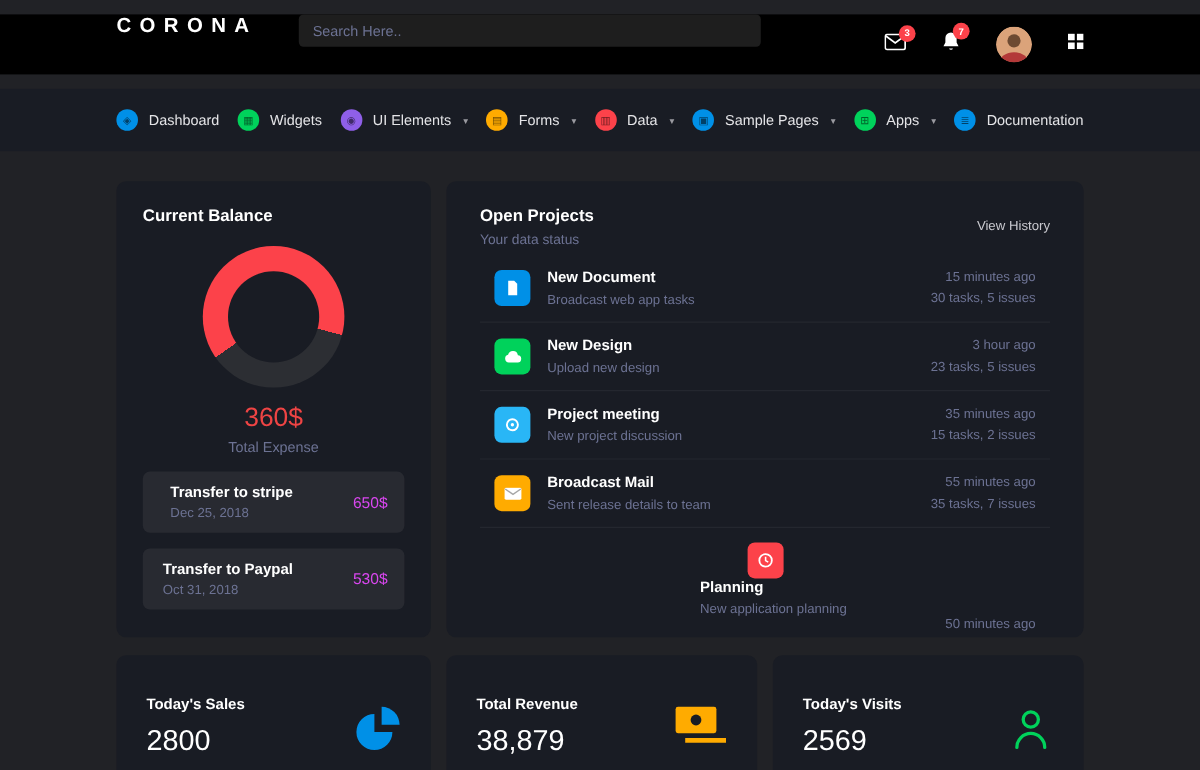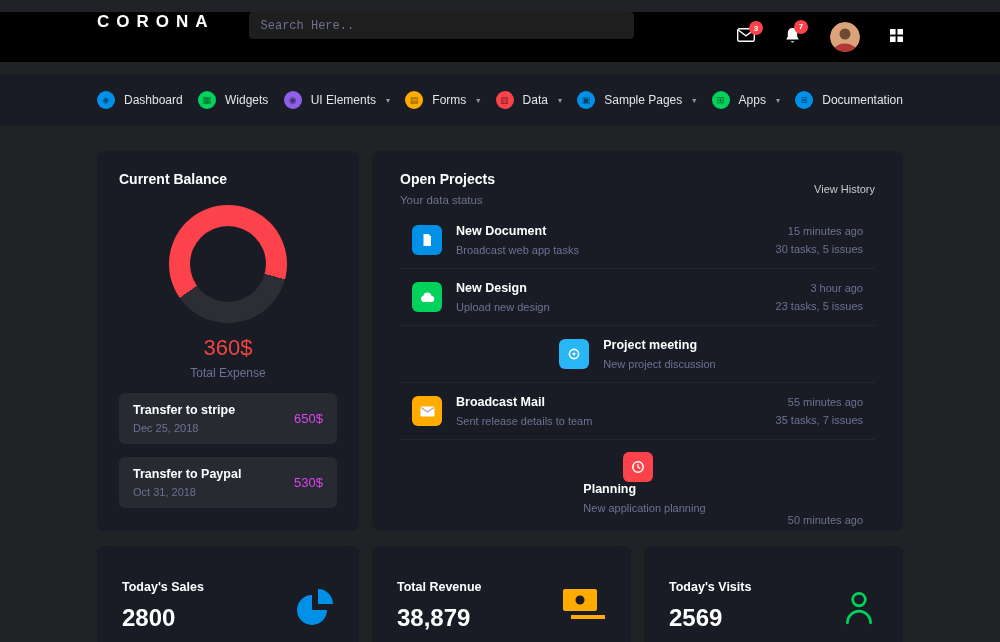"Search Here.." .search-box input { font-family: Liberation Mono, monospace -> Liberation Sans, sans-serif }
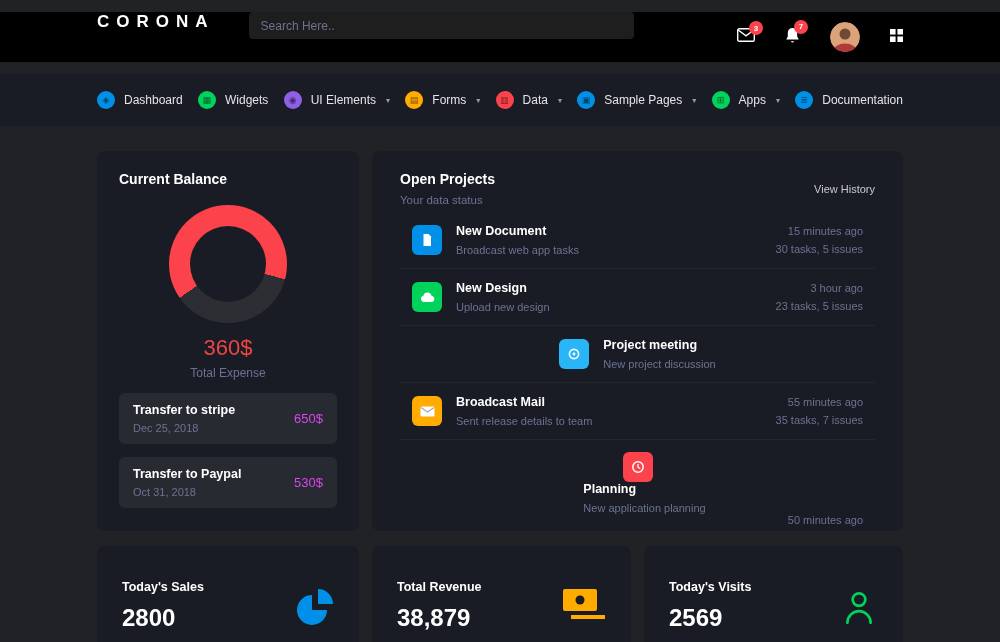"35 minutes ago" div.project-right { html: none -> <div> <div>35 minutes ago</div> <div>15 tasks, 2 issues</div> </div> }
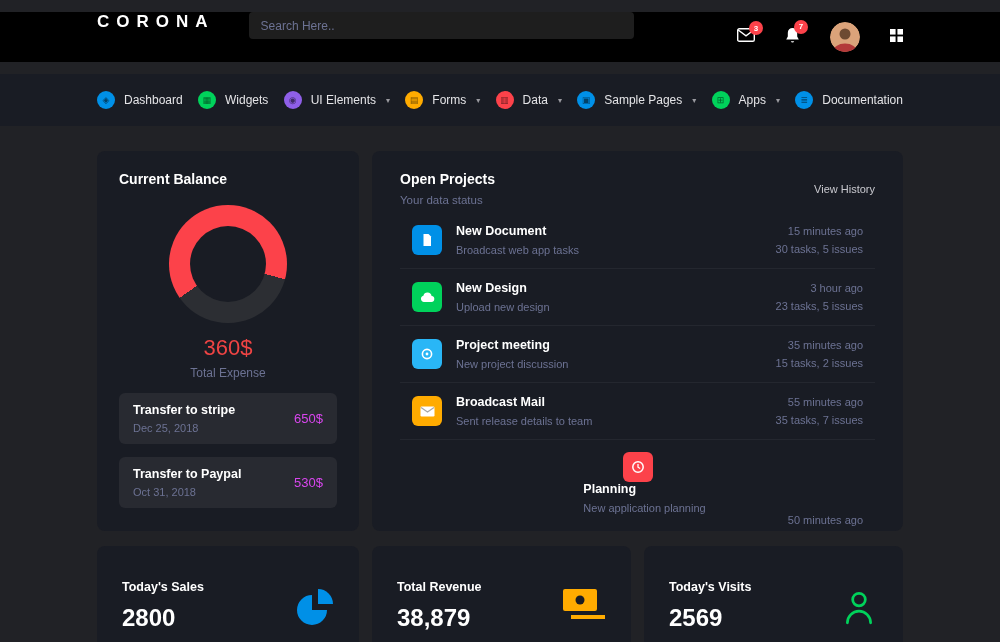"Transfer to stripe" .transfer { gap: none -> 40px; justify-content: space-between -> flex-end }
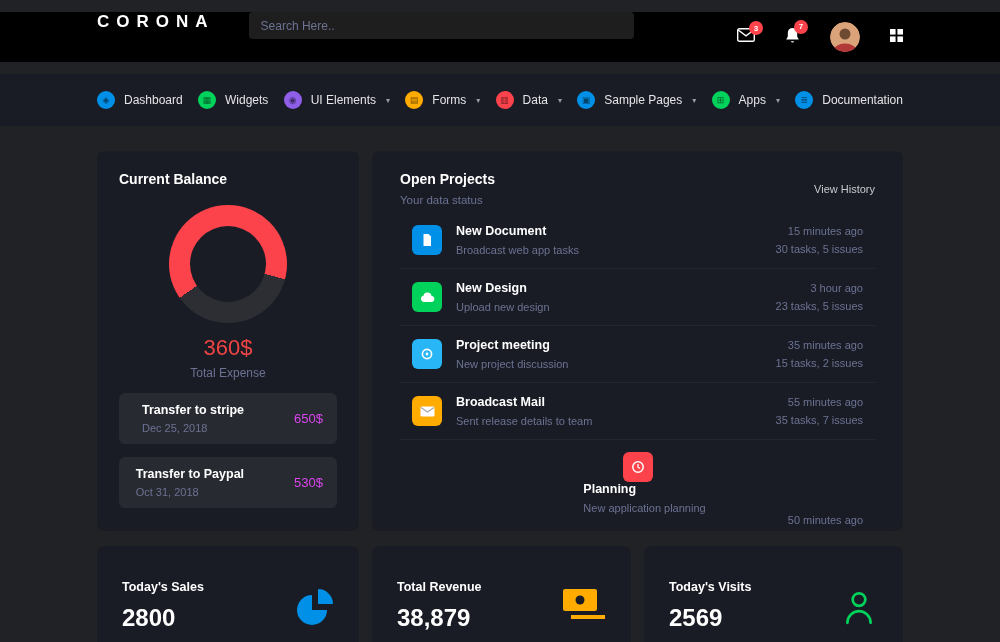"2800" .stat-value { font-weight: bold -> none }
